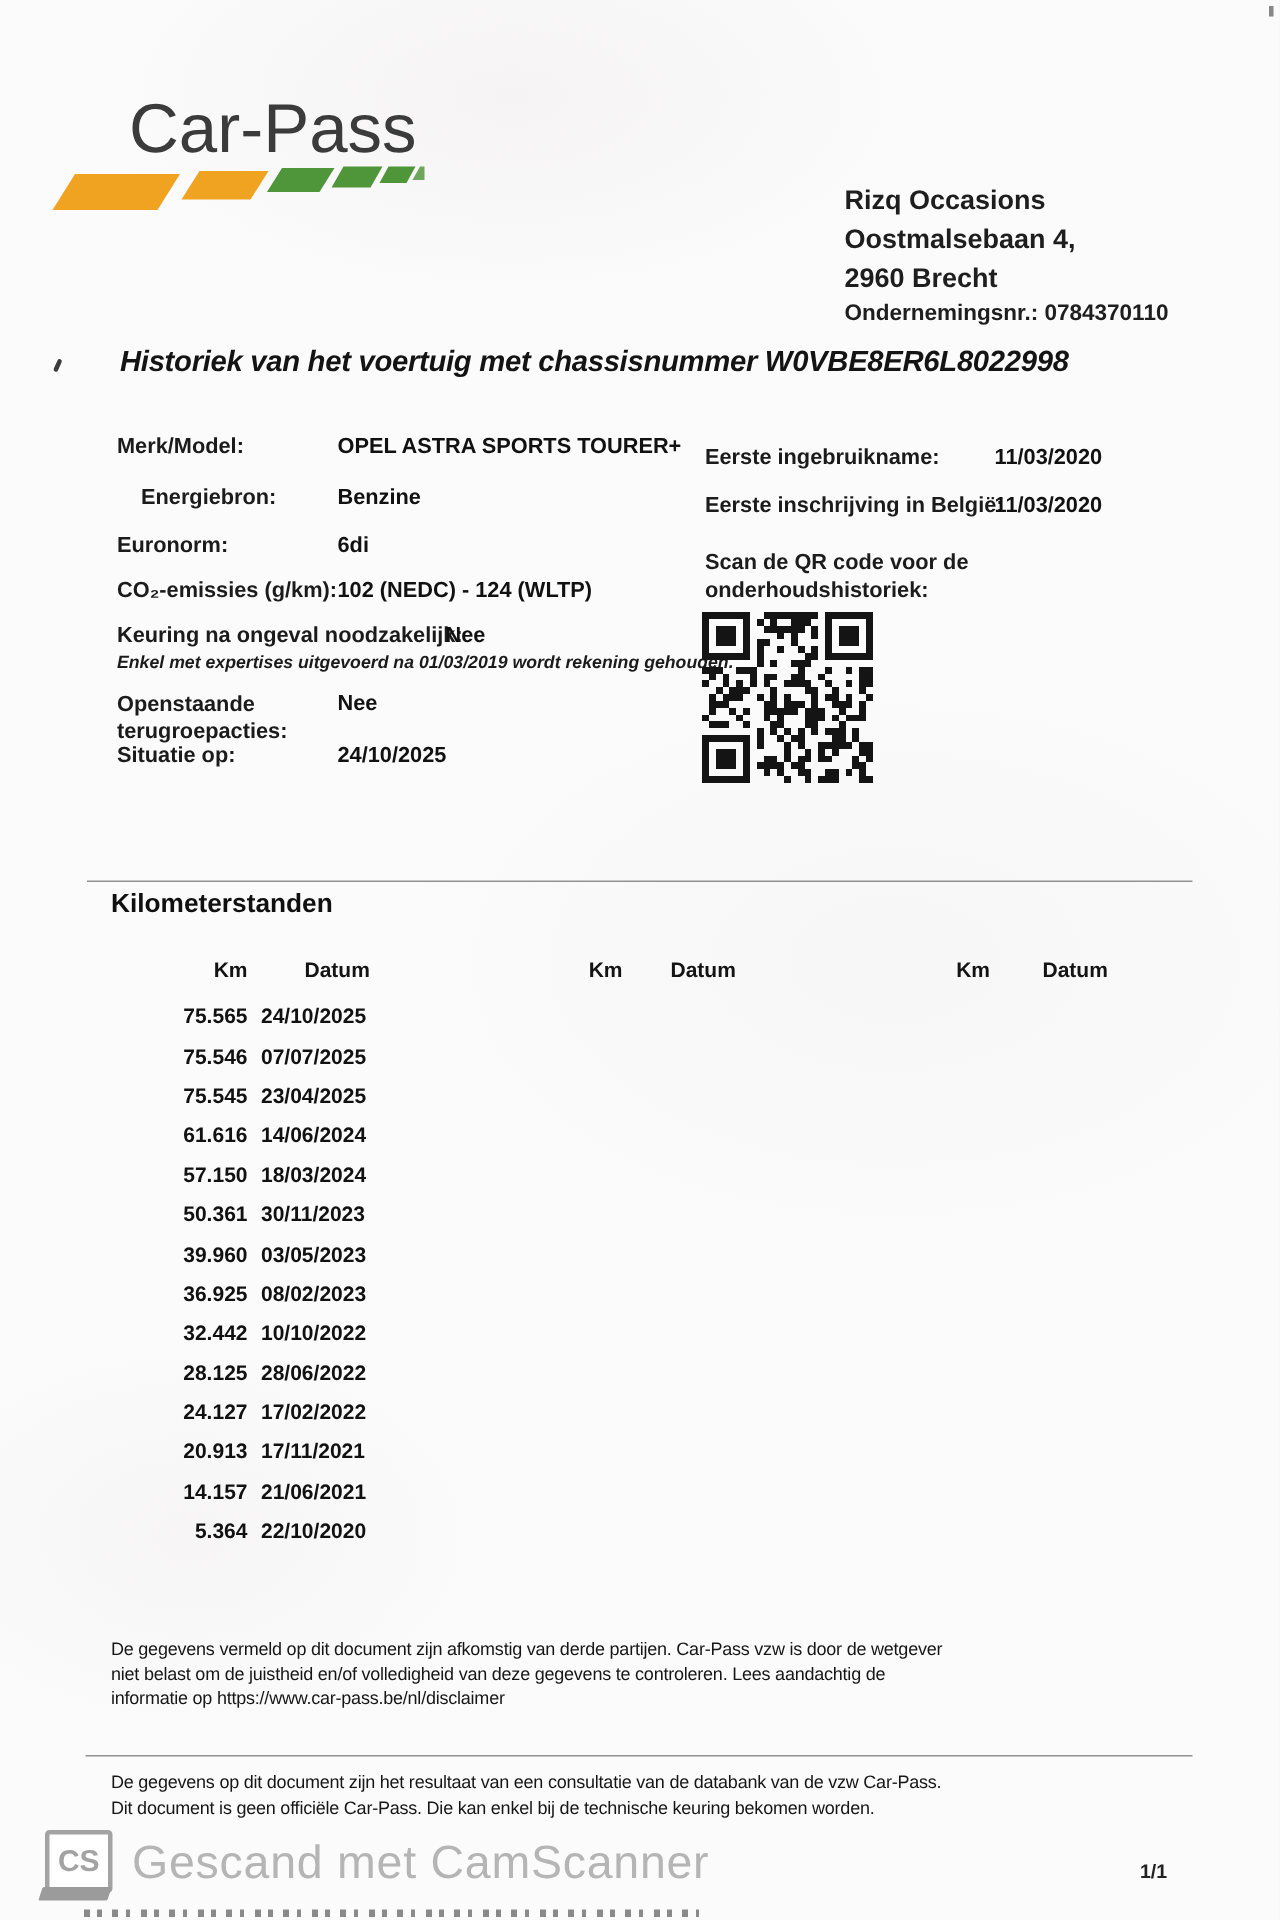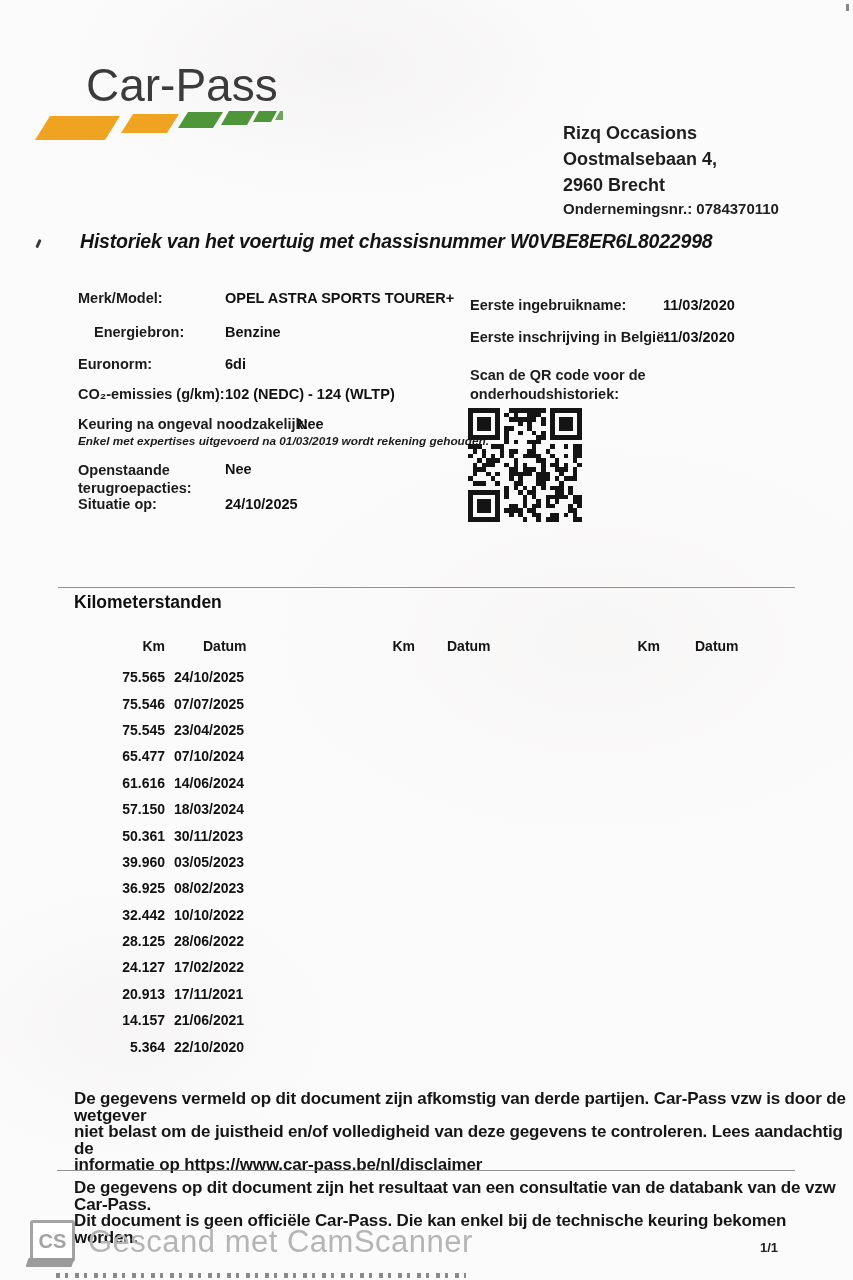"65.477" div.km-row { html: <div> <span>65.477</span> <span>07/10/2024</span> </div> -> none }
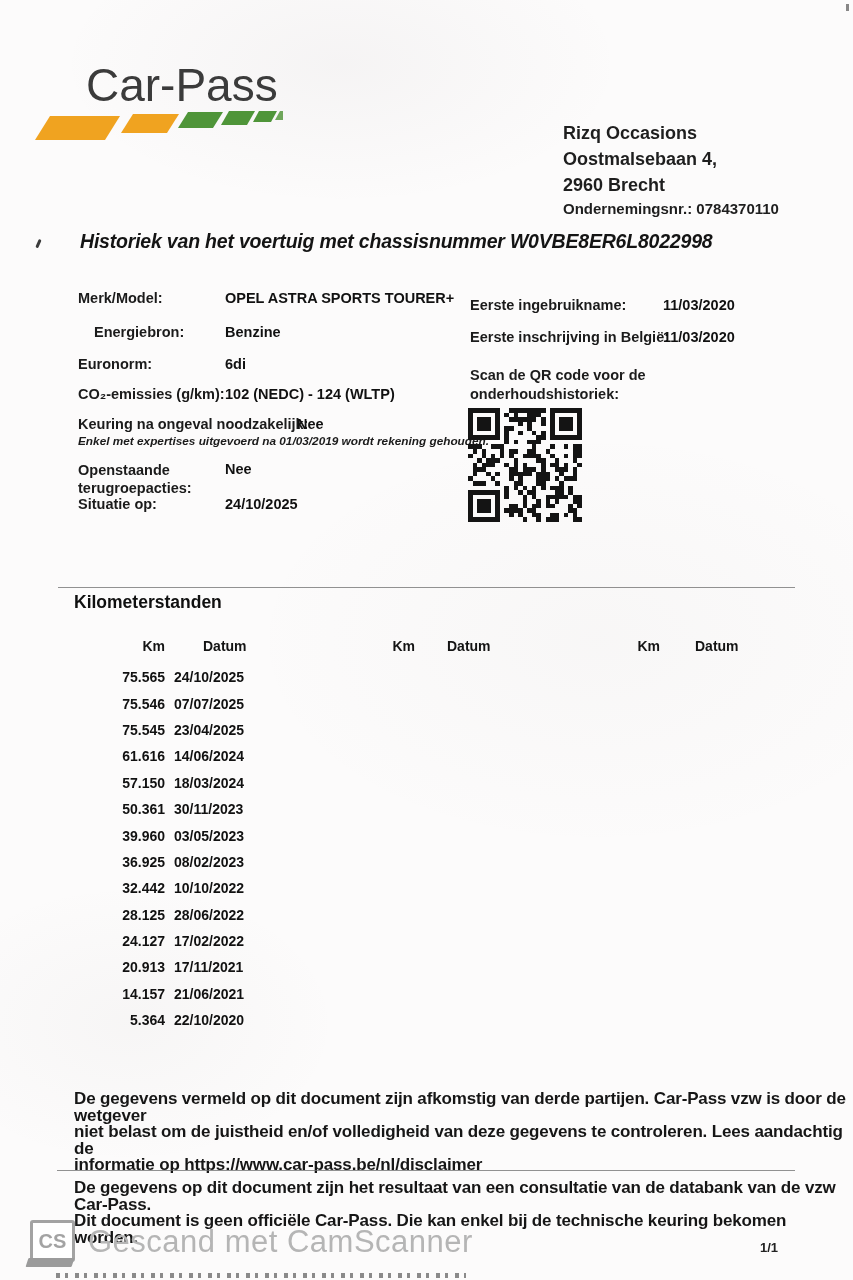"De gegevens vermeld op dit" .disclaimer { font-size: 17px -> 12px; font-weight: 700 -> 400 }
